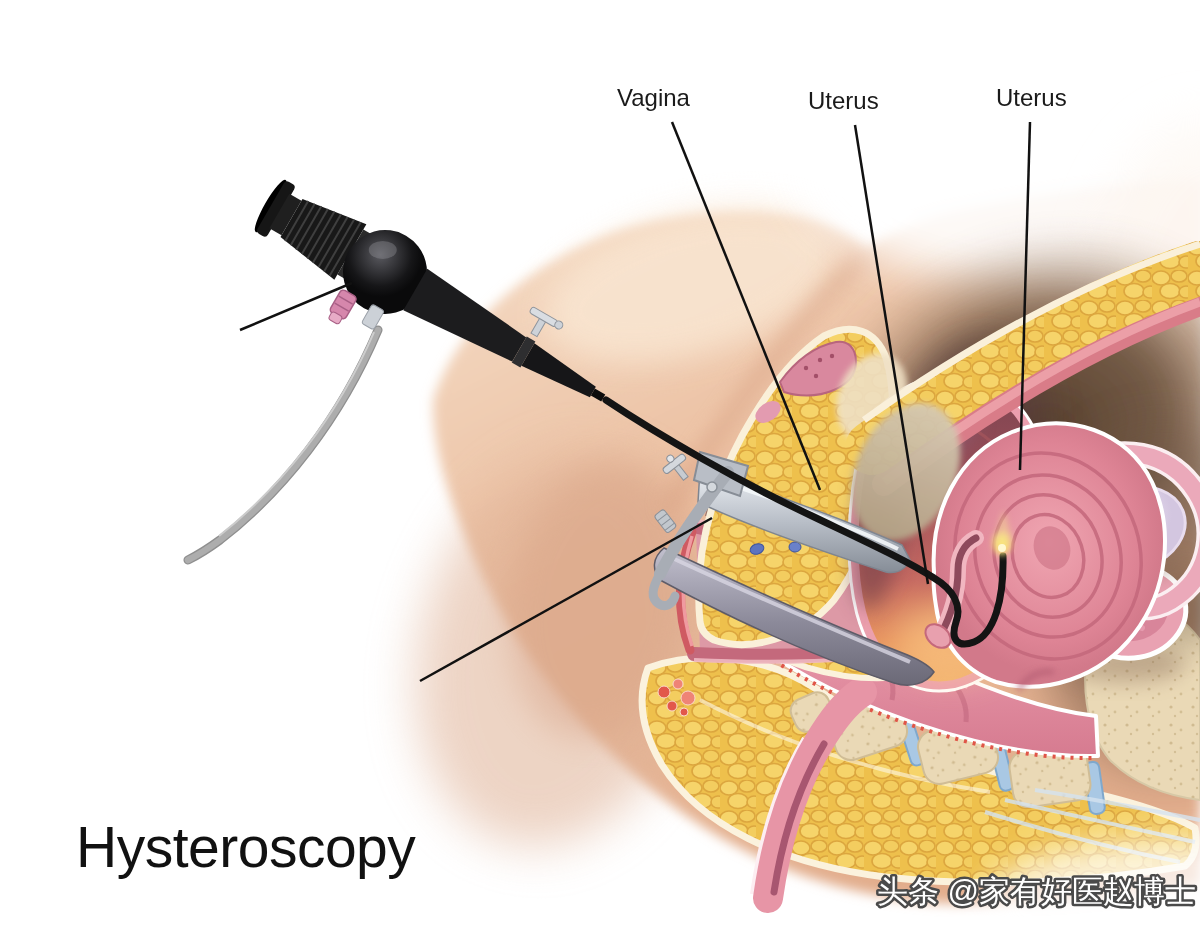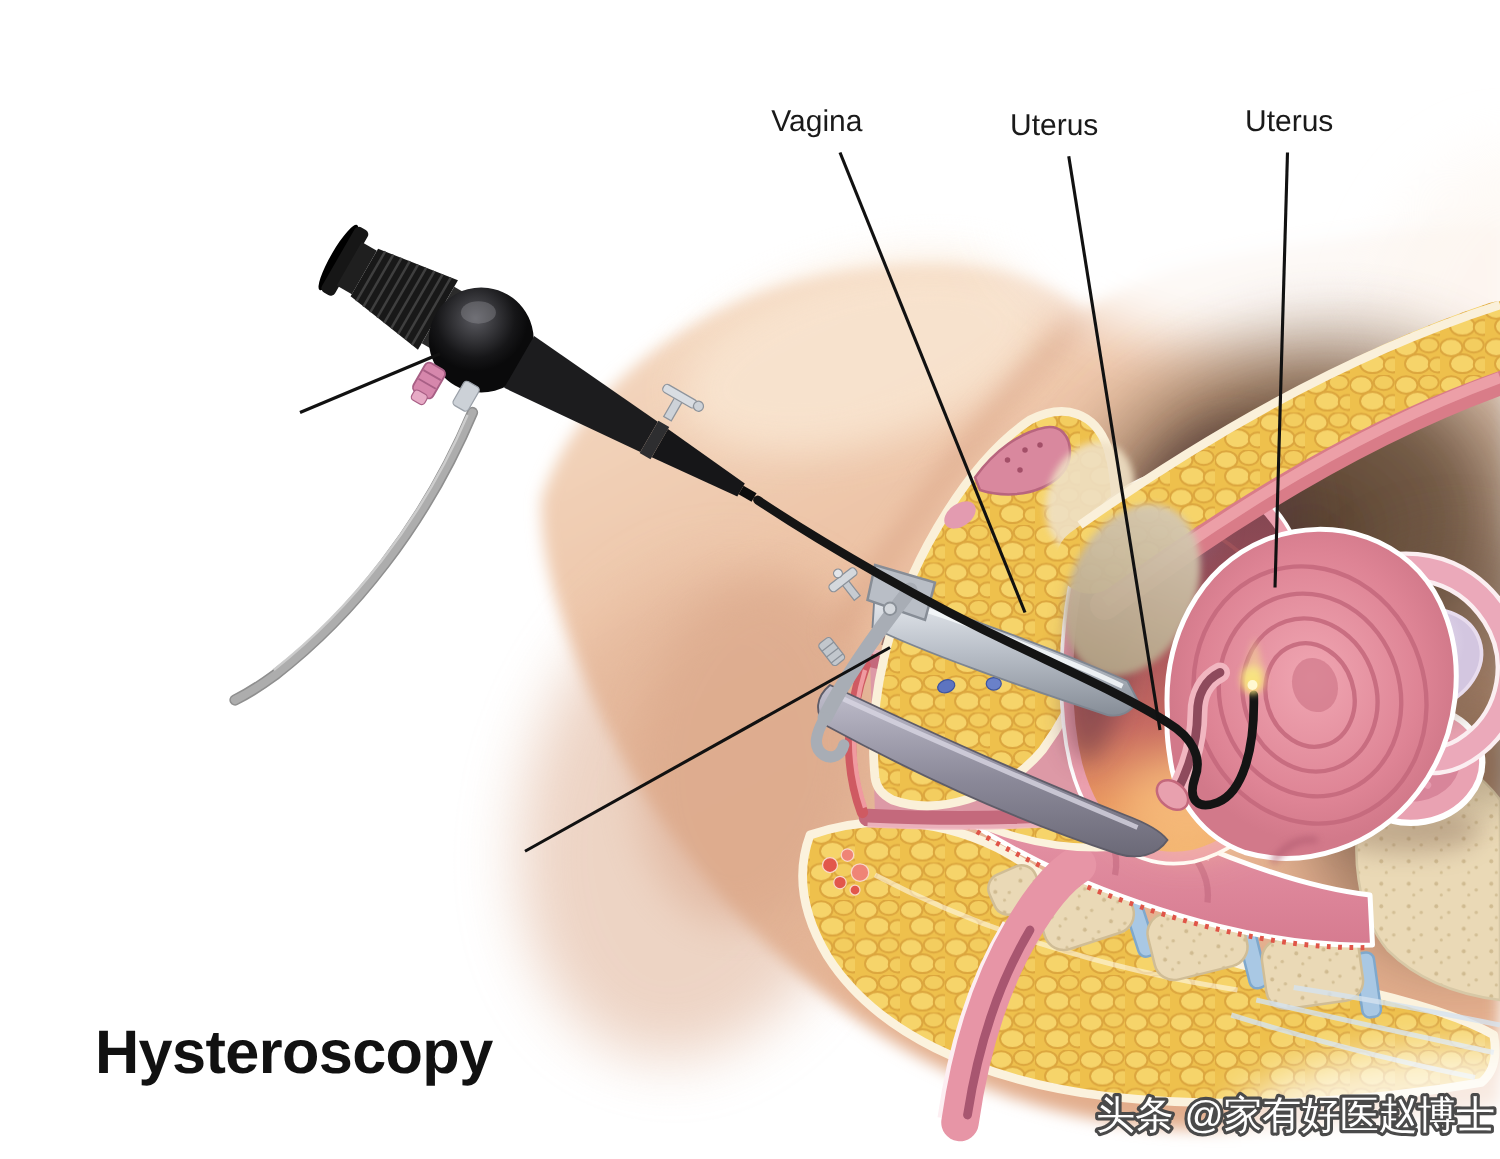"Hysteroscopy" .title { font-size: 49px -> 57px; font-weight: bold -> normal }
